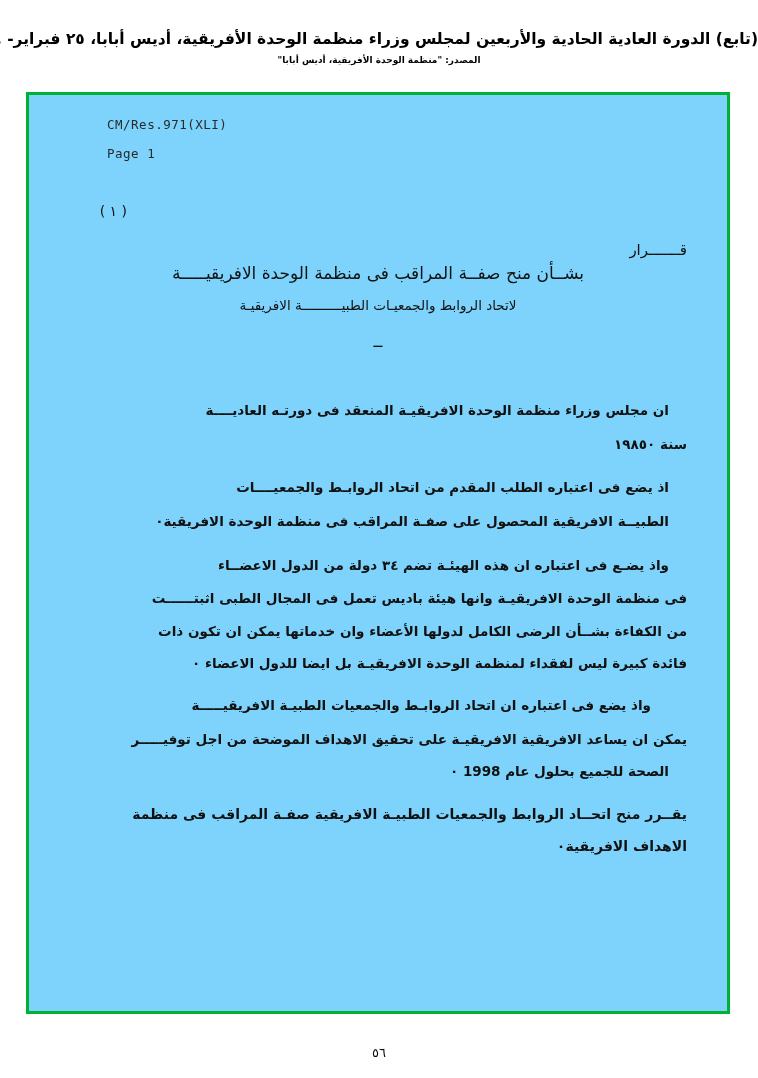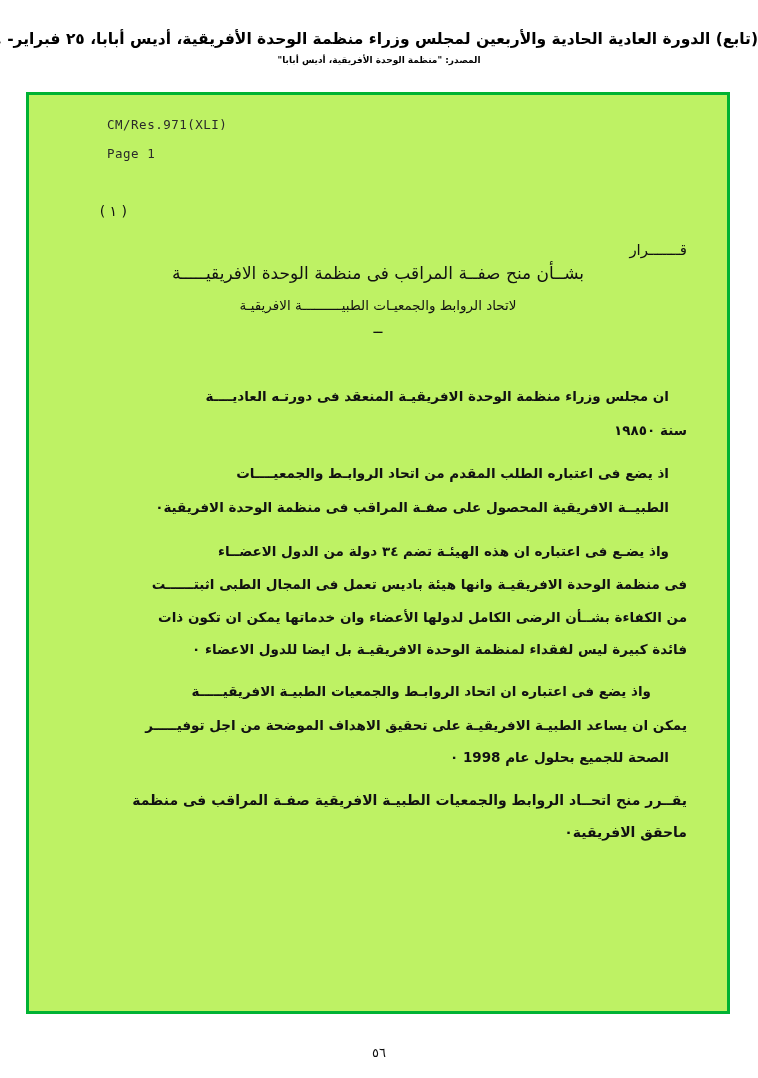"CM/Res.971(XLI)" .doc-frame { background: #bef264 -> #7dd3fc }
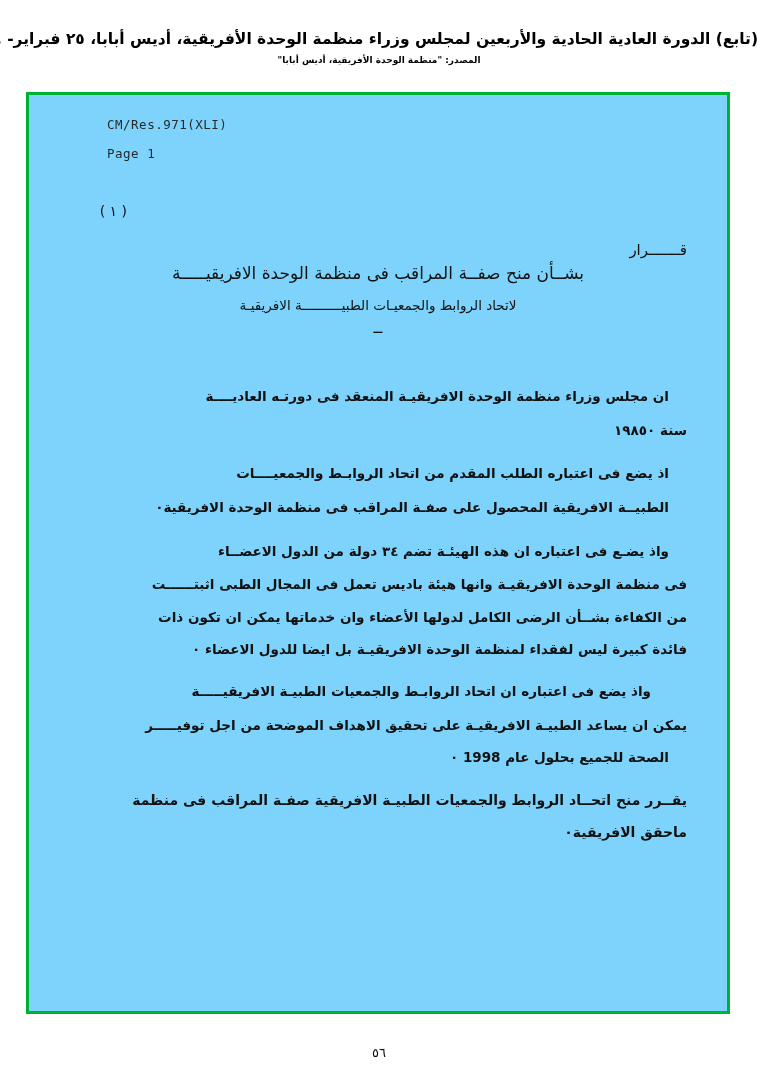"ــ" .title-dash { margin-top: 6px -> 20px }
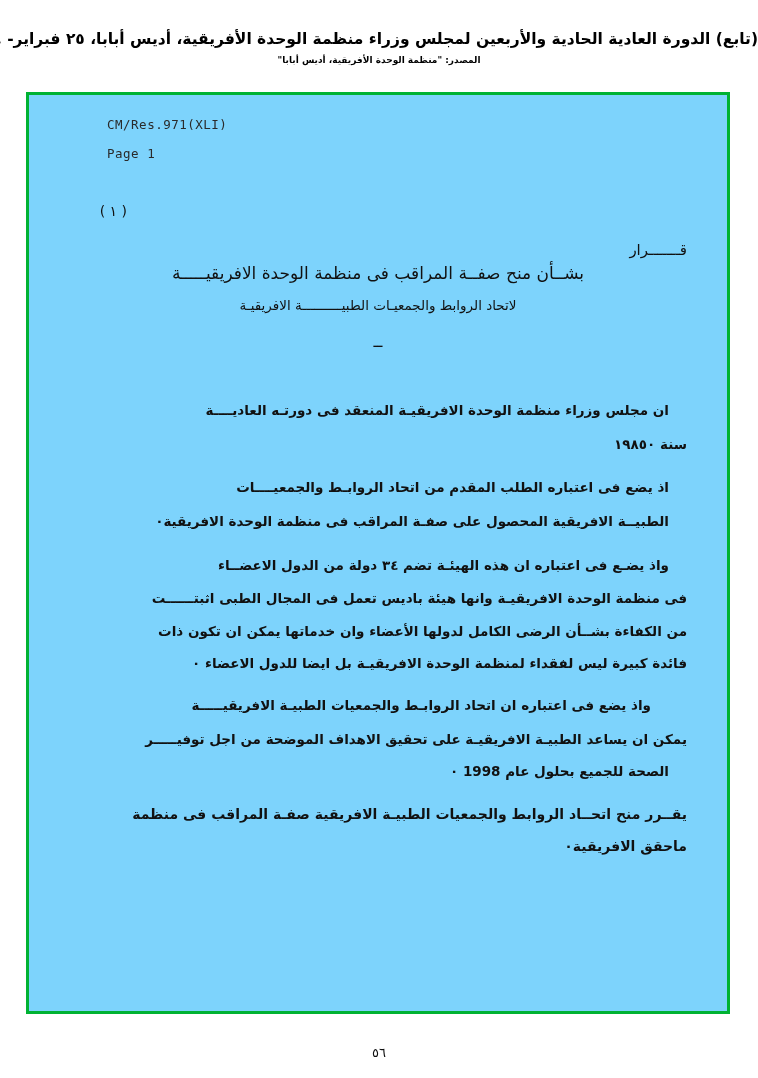"يمكن ان يساعد الطبيـة الافريقيـة" p.para { text: الطبيـة -> الافريقية }
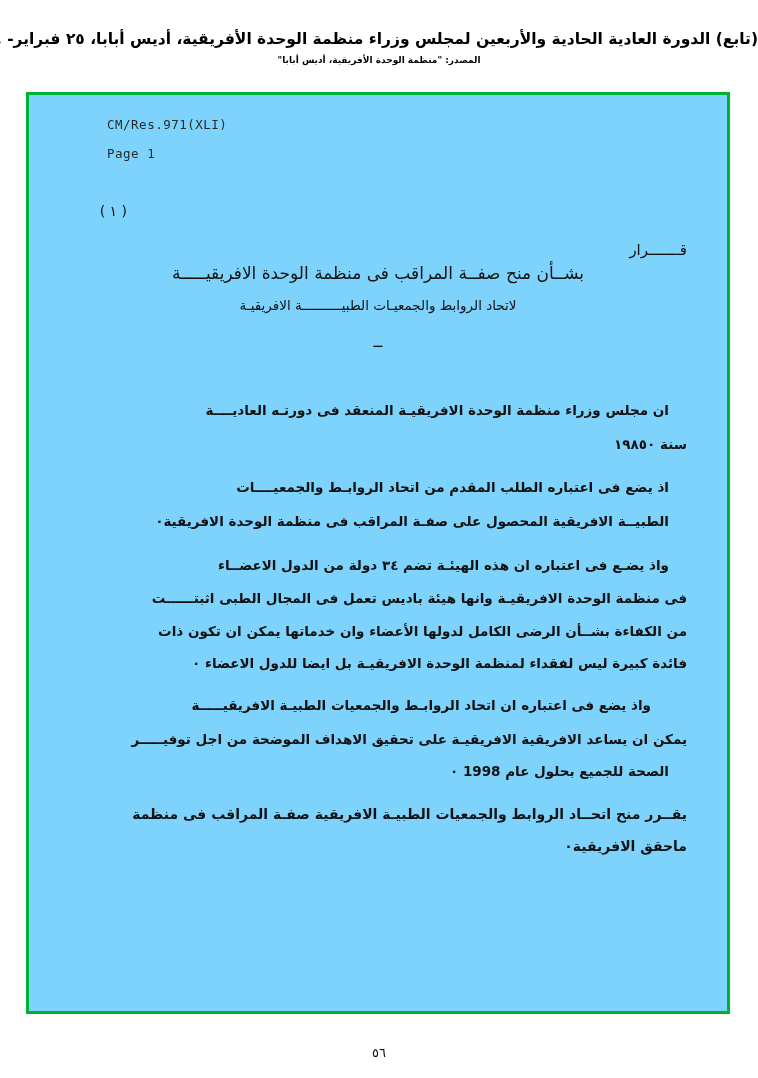"ماحقق الافريقية٠" p.para { text: ماحقق -> الاهداف }
